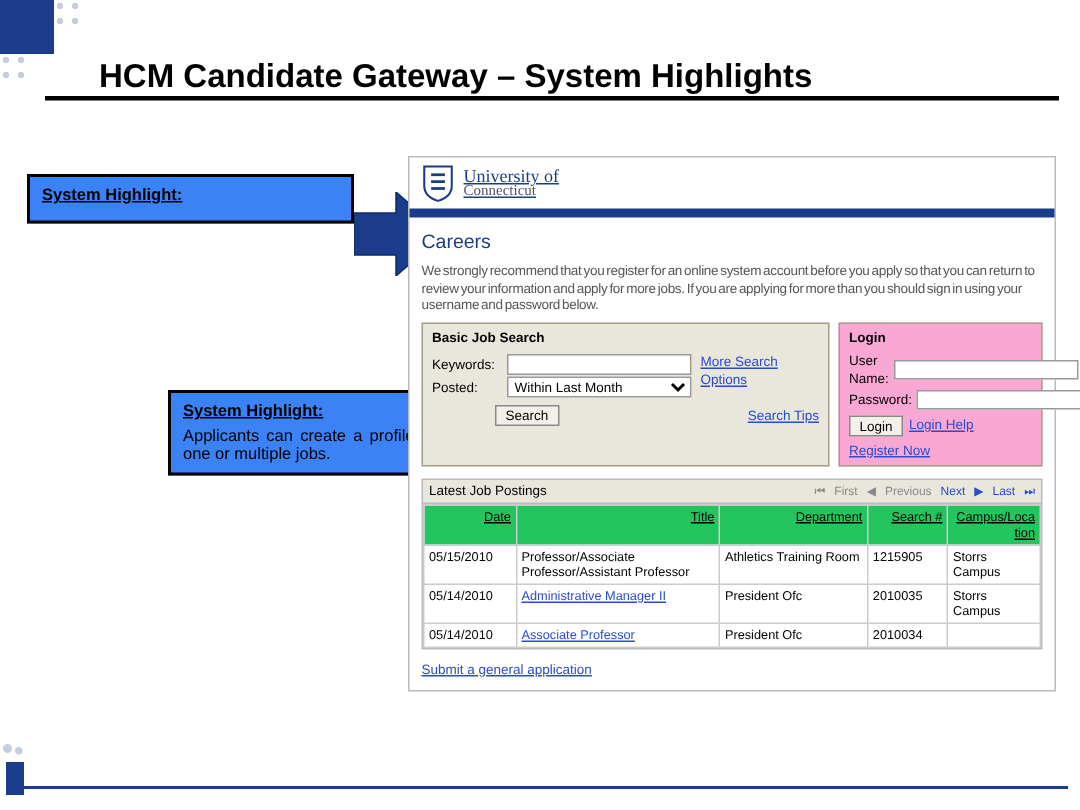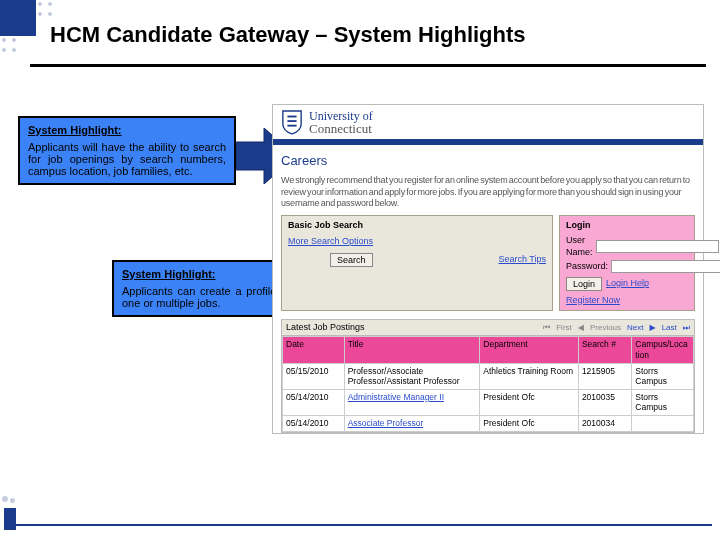"HCM Candidate Gateway – System" h1.slide-title { margin: 0 -> 16px }
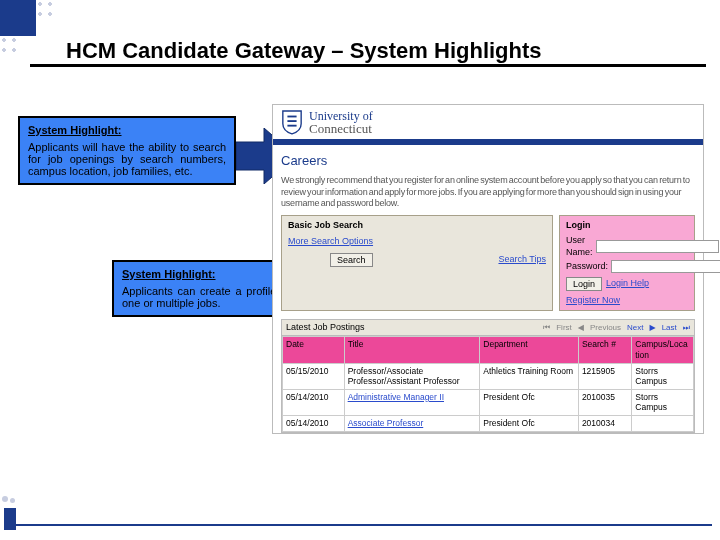"University of" .brandbar { text-decoration: none -> underline }
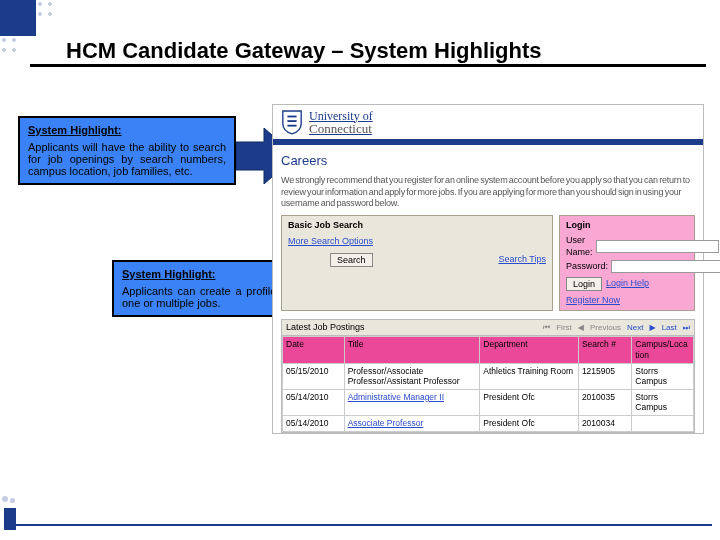"Connecticut" .brandbar .uni-txt .l2 { font-size: 13px -> 10px }
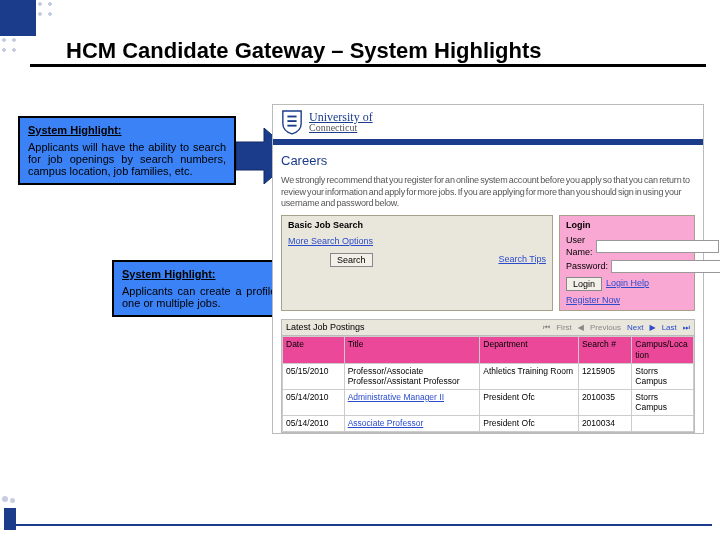"Applicants will have the ability" div.ch-body { html: <div>Applicants will have the ability to search for job openings by search numbers, campus location, job families, etc.</div> -> none }
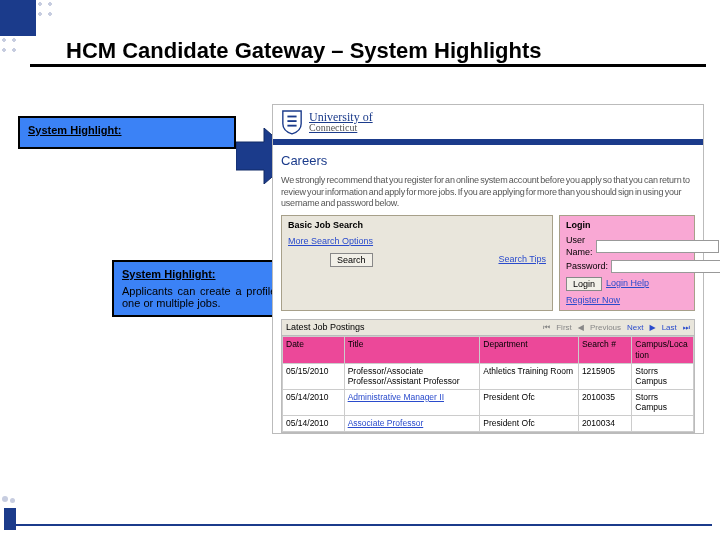"Keywords:" div.sp-col { html: none -> <div> <div> <label>Keywords:</label> <input> </div> <div> <label>Posted:</label> <select> <option>Within Last Month</option> </select> </div> </div> }
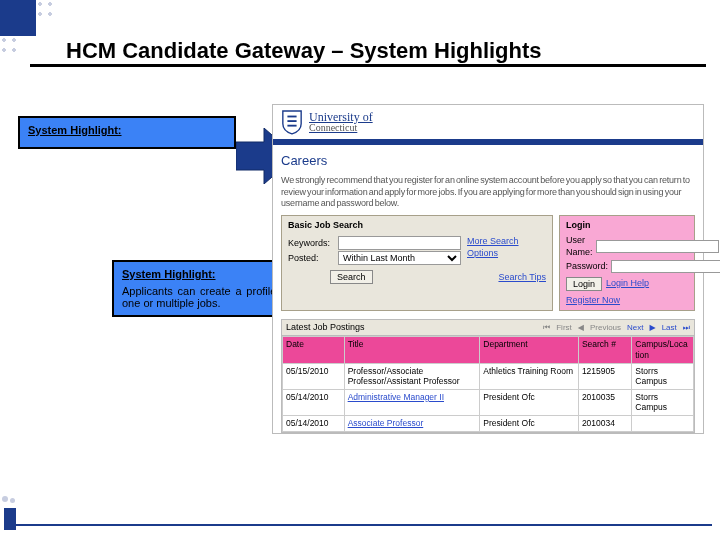"Date" .tbl th { background: #ec4899 -> #22c55e; text-align: none -> right; text-decoration: none -> underline }
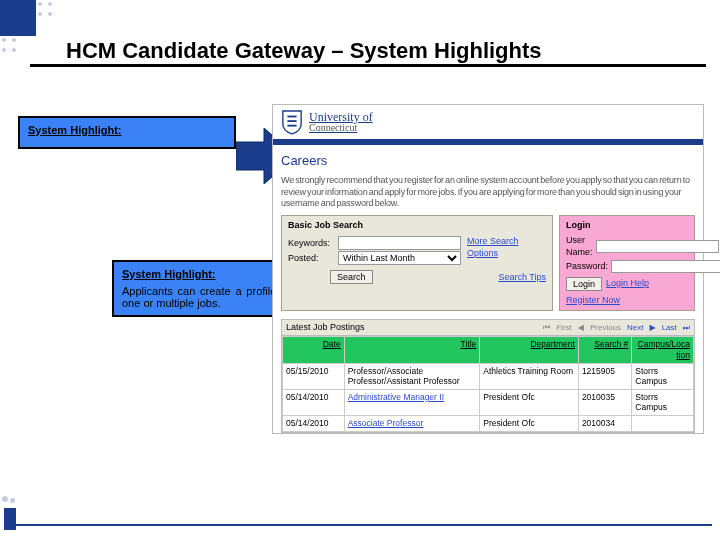"Submit a general application" div.submitlink { html: none -> <div> <a>Submit a general application</a> </div> }
